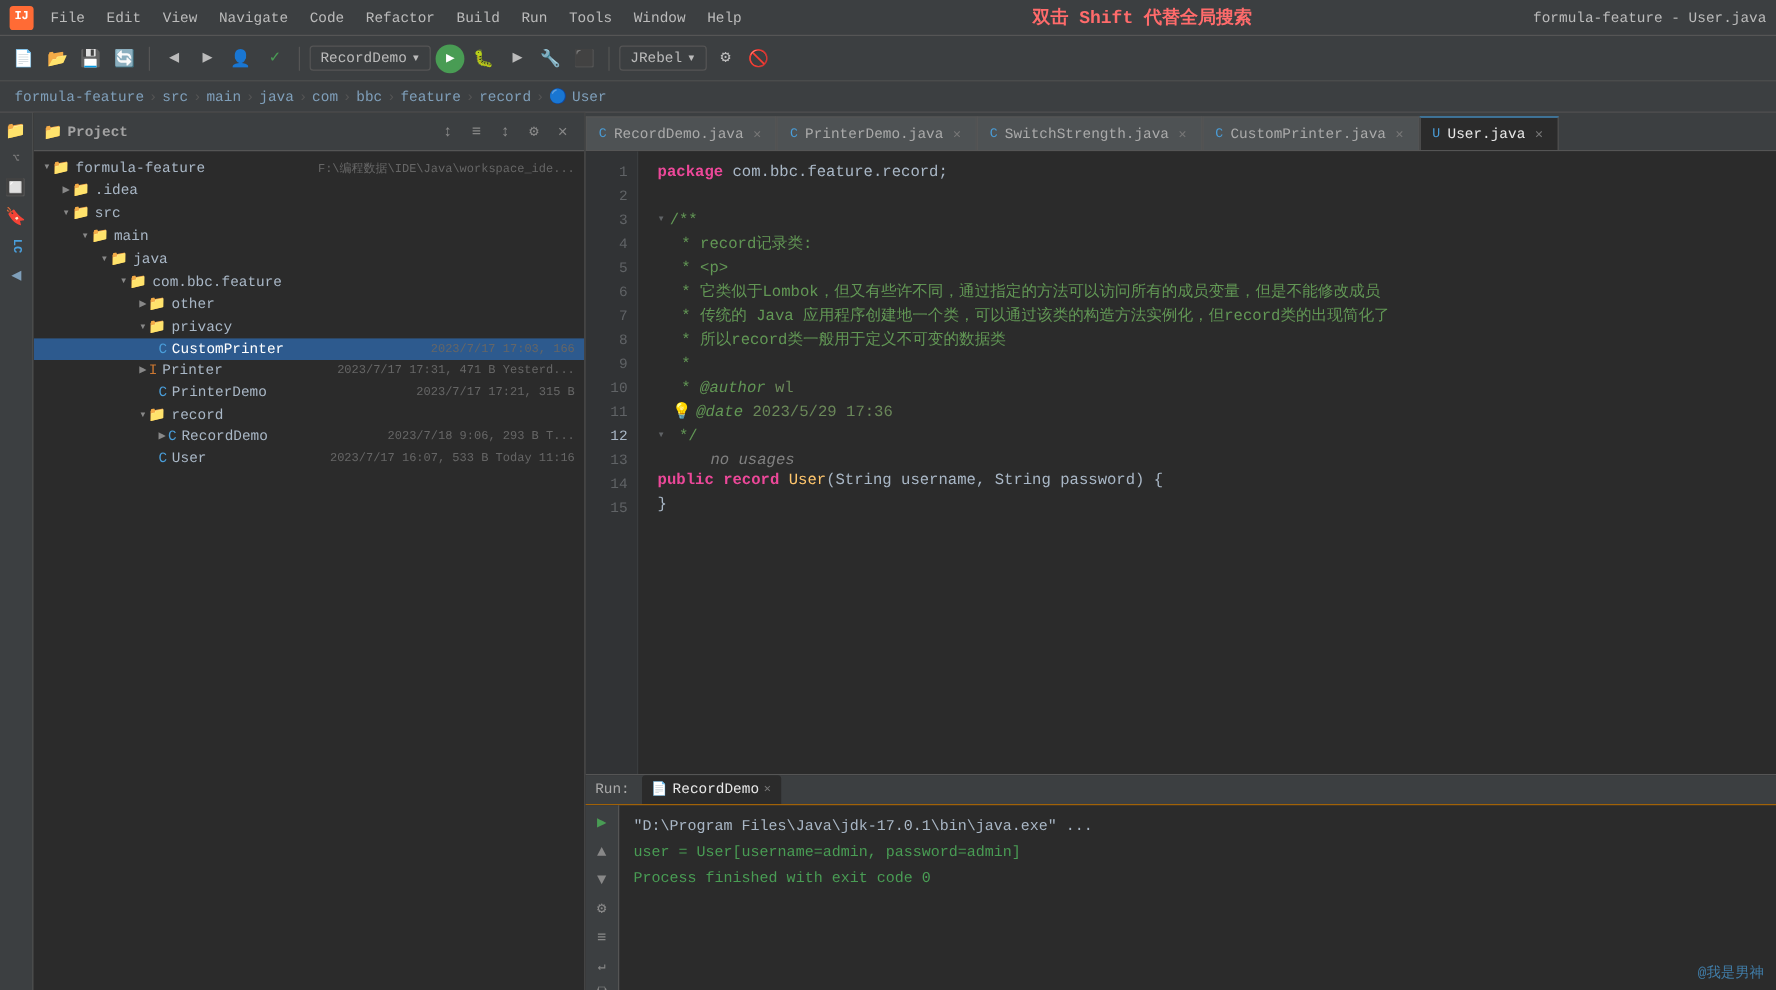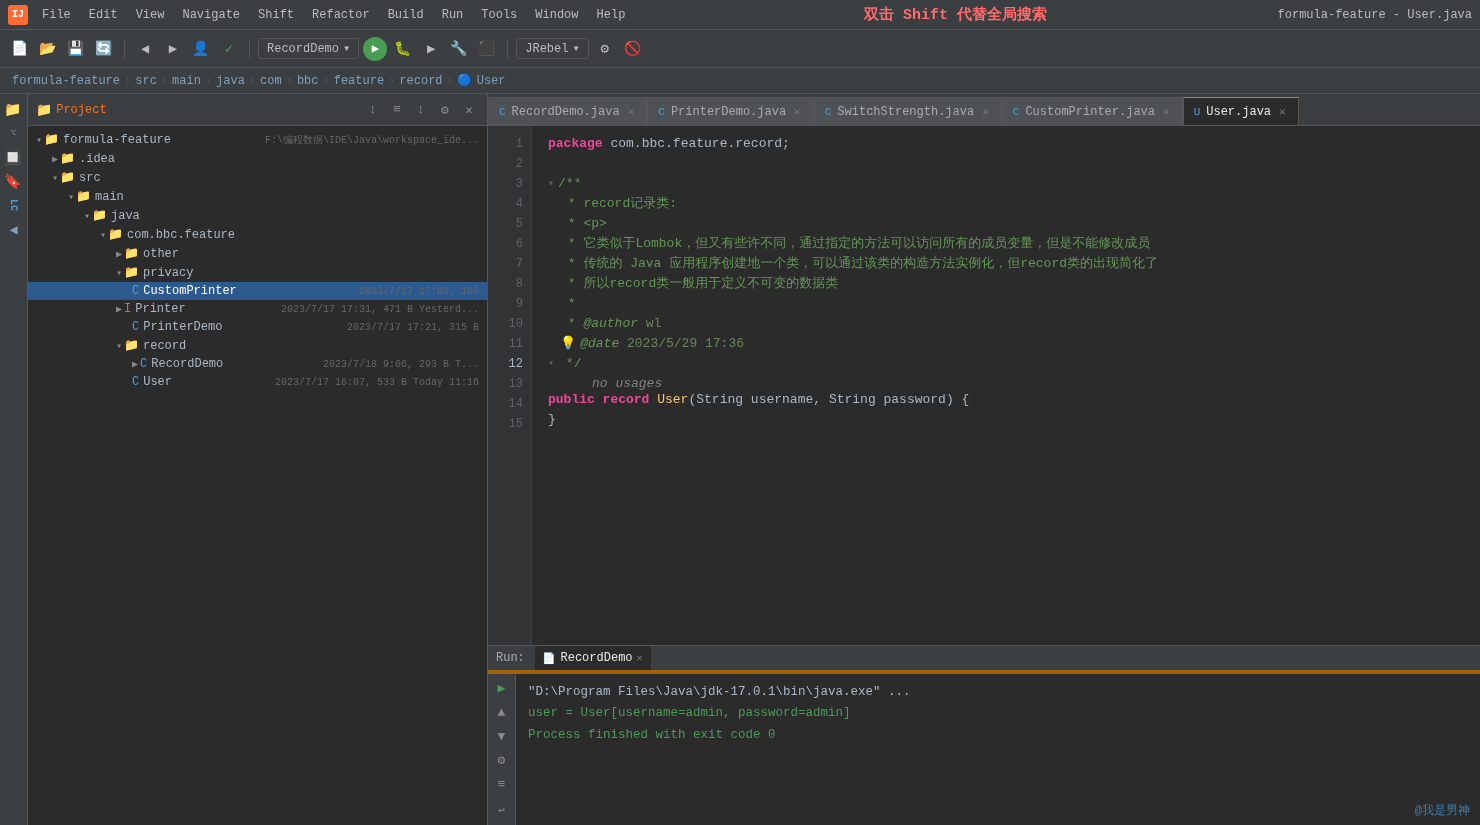"Shift" span { text: Shift -> Code }
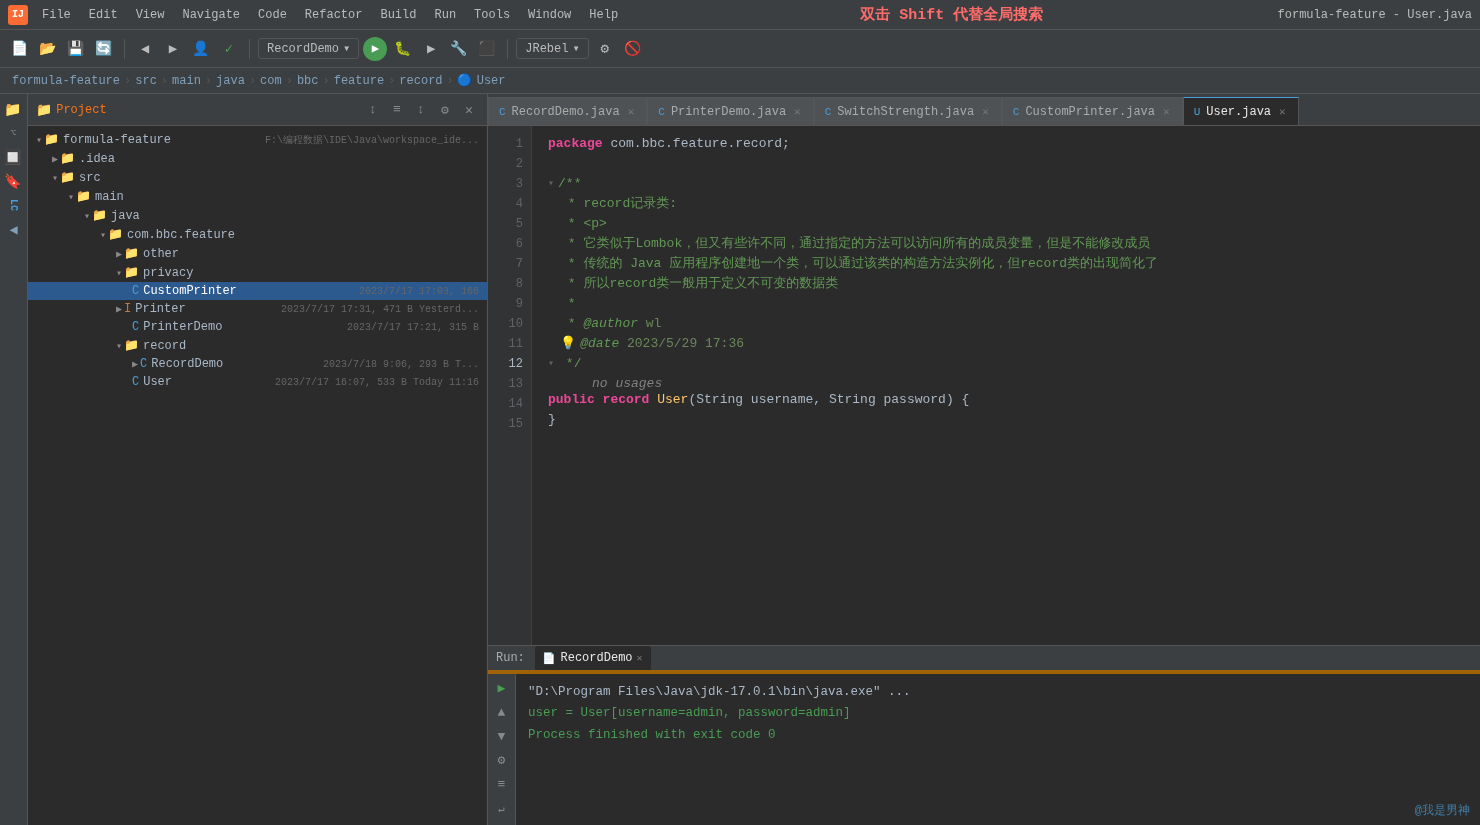"Project" .project-panel-title { color: #f97316 -> #a3a3a3; font-weight: normal -> bold }
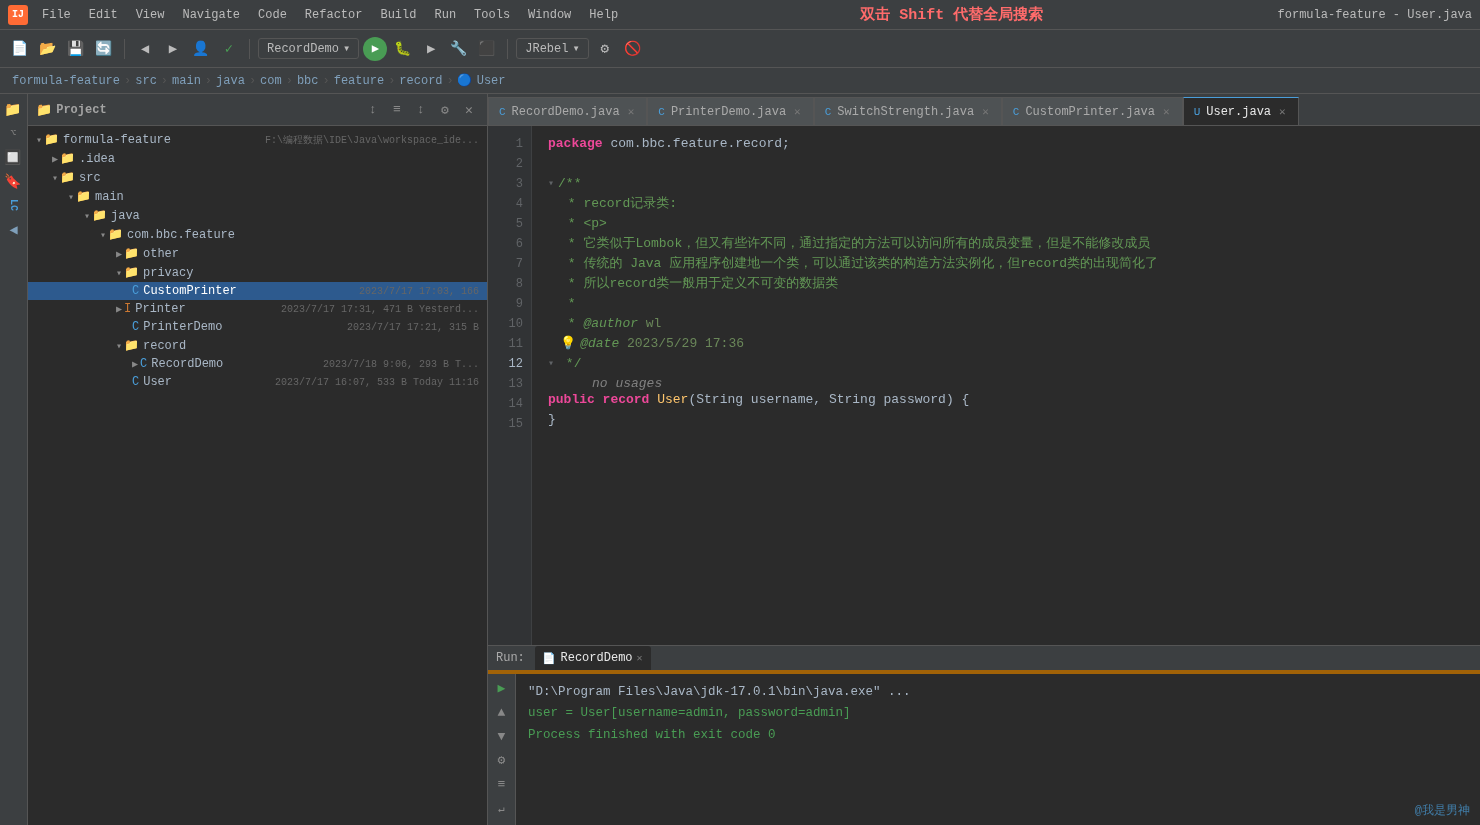"Run:" .bottom-tab-bar { border-bottom: 4px solid #a16207 -> 1px solid #a16207 }
